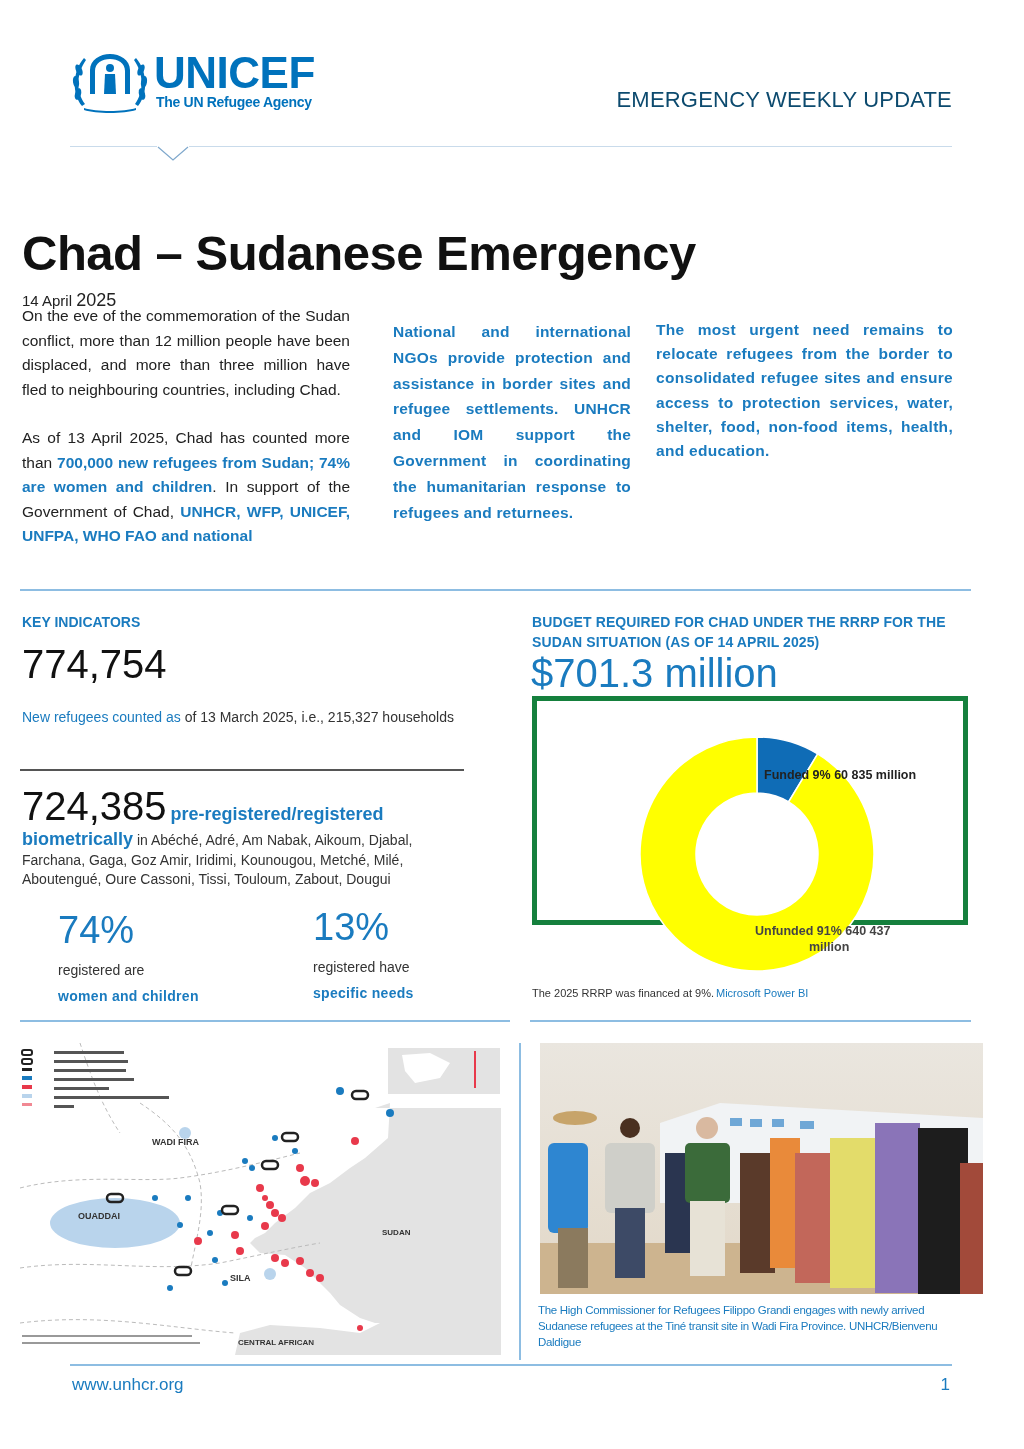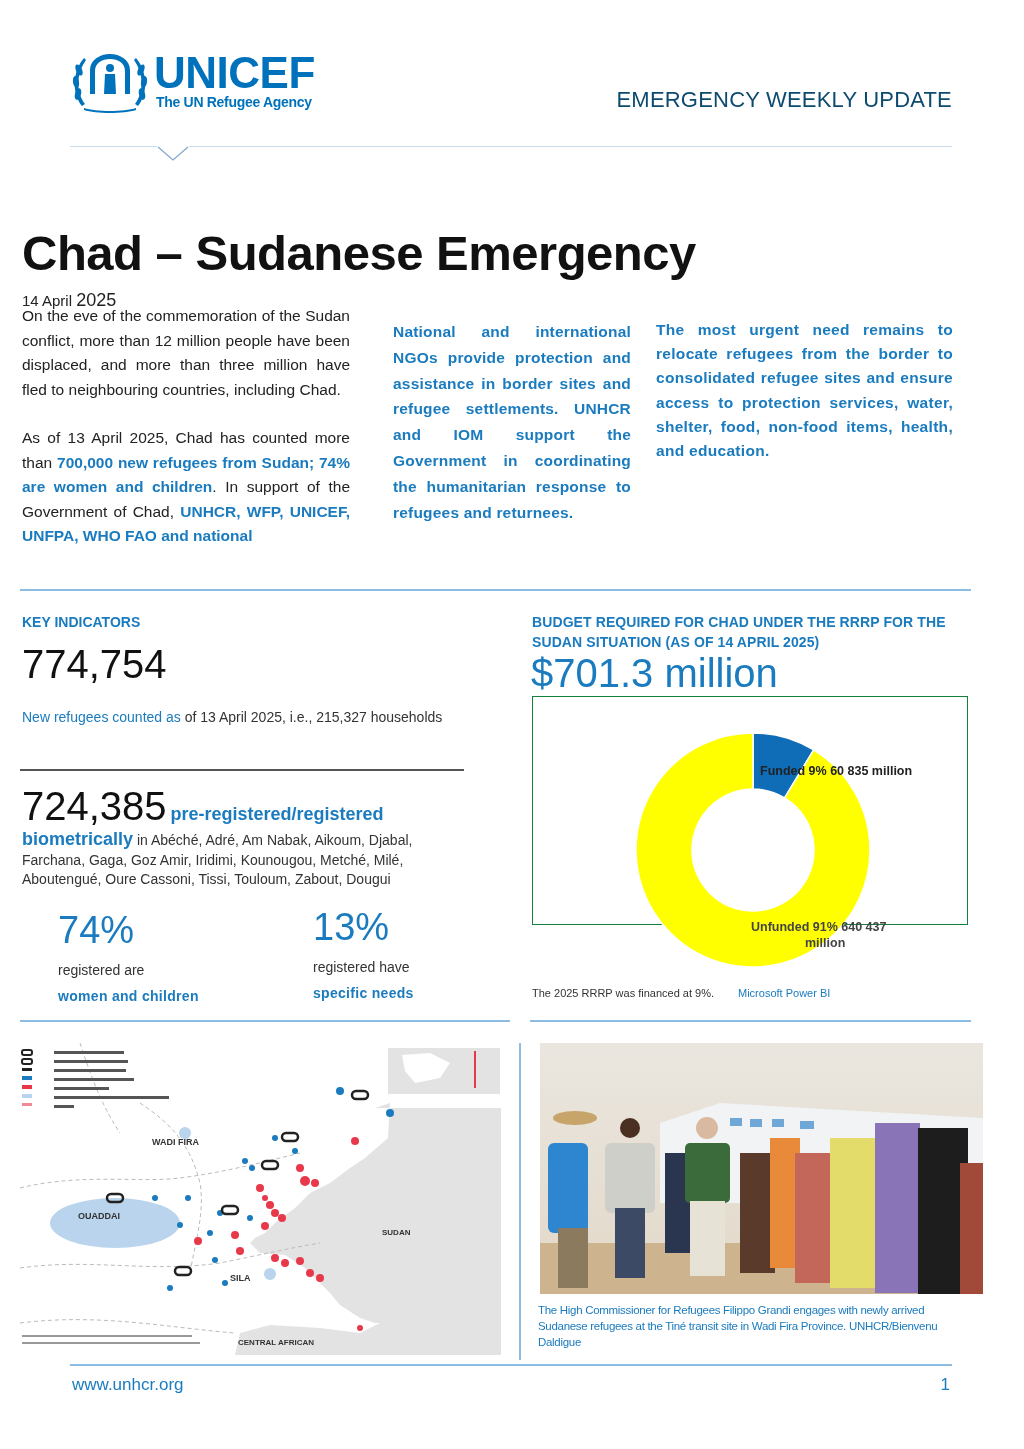"of 13 April 2025, i.e.," span { text: April -> March }
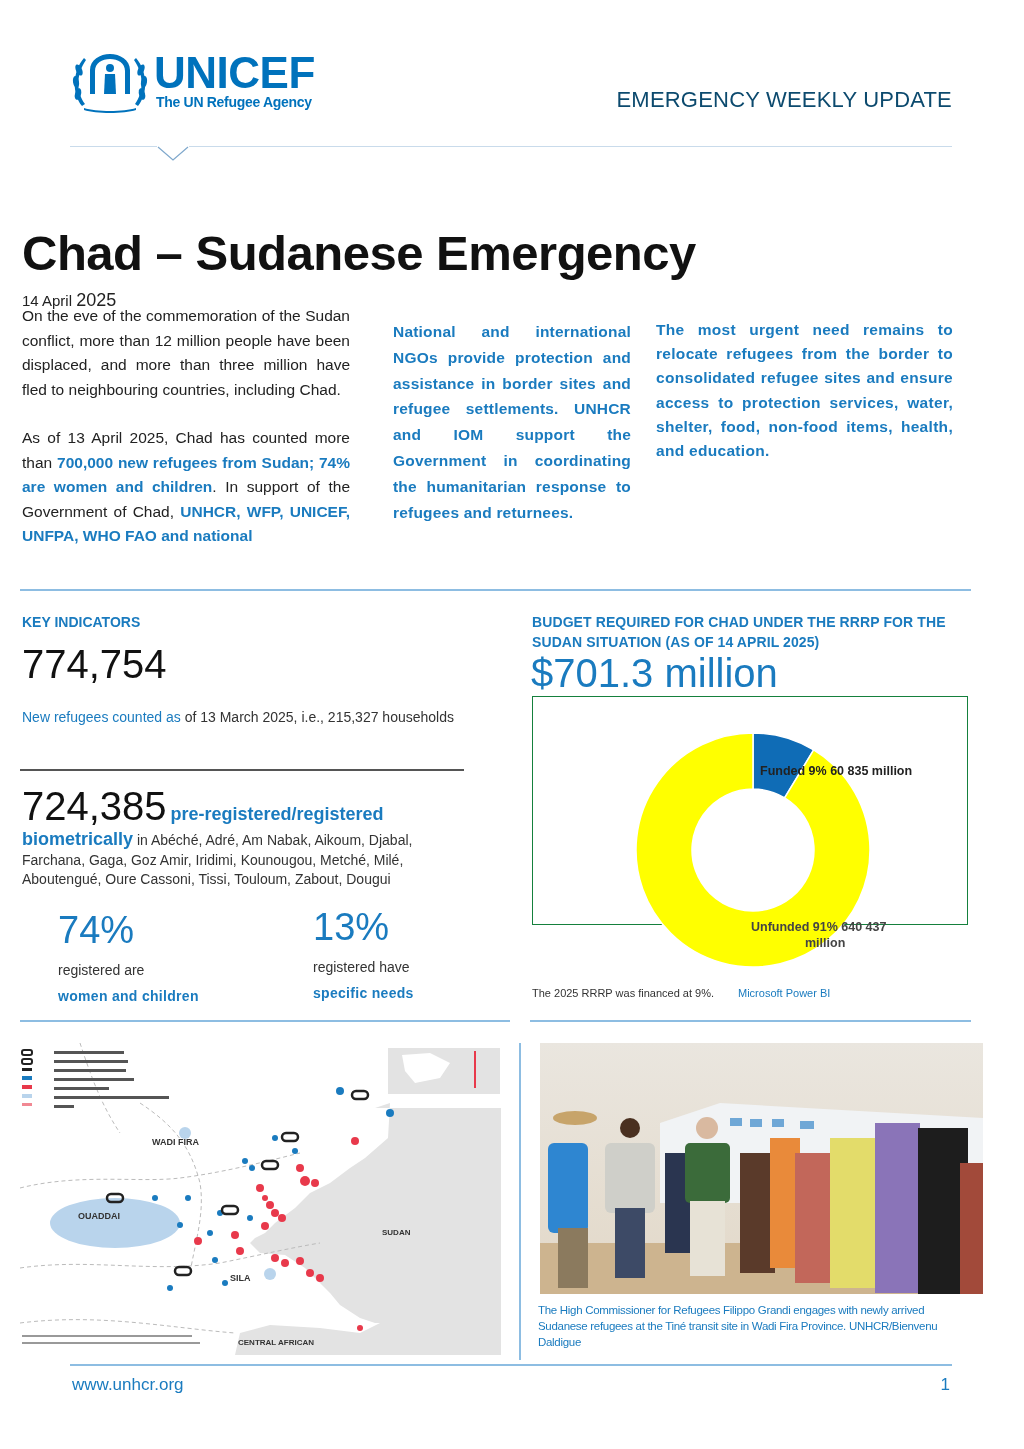"Funded 9% 60 835 million" #chart-box { border: 1px solid #15803d -> 5px solid #15803d }
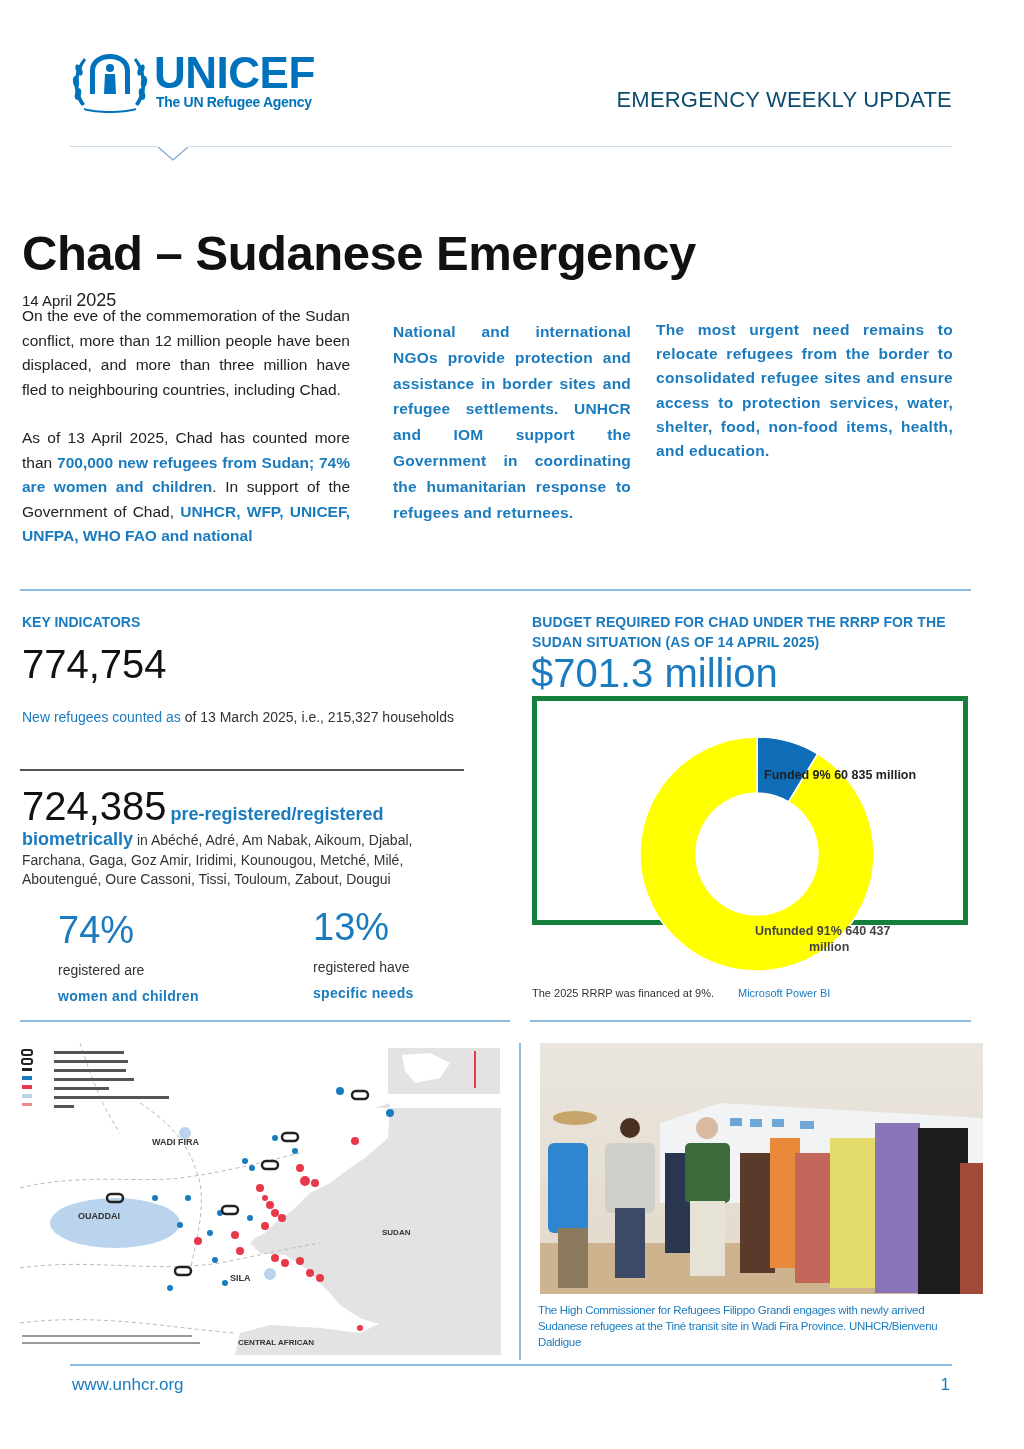"Microsoft Power BI" #budget-note .link { margin-left: 24px -> 2px }
